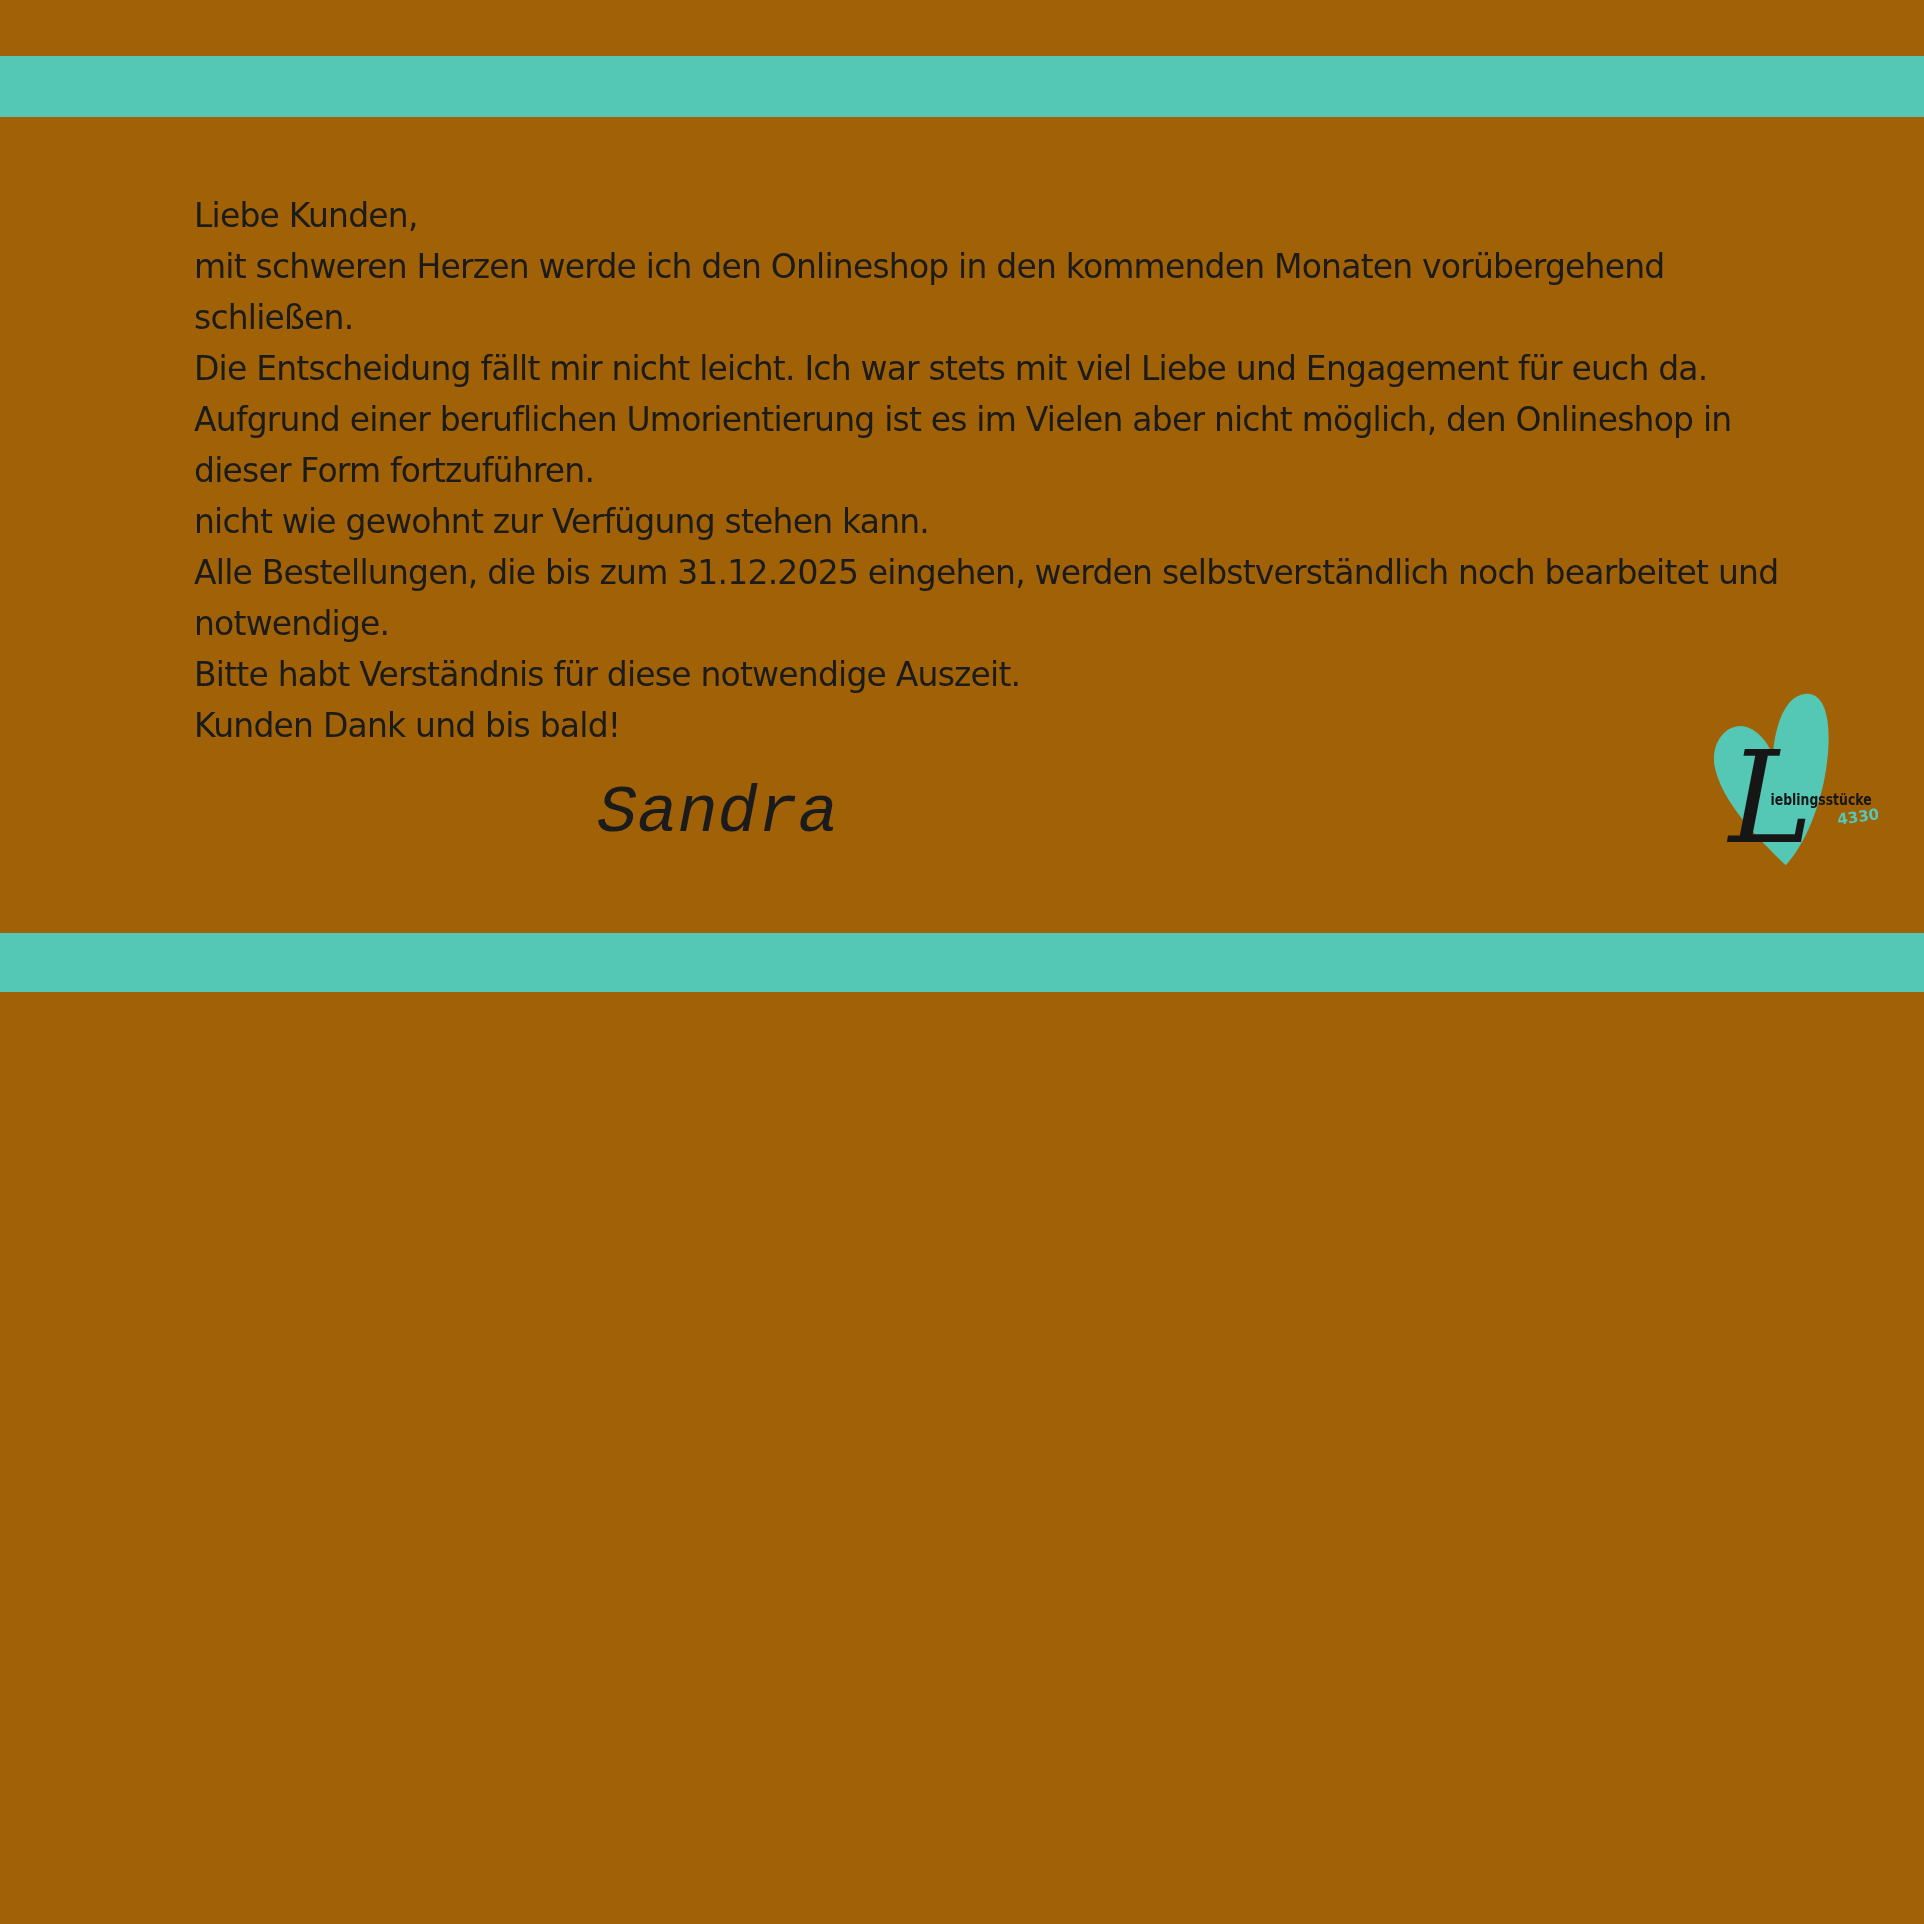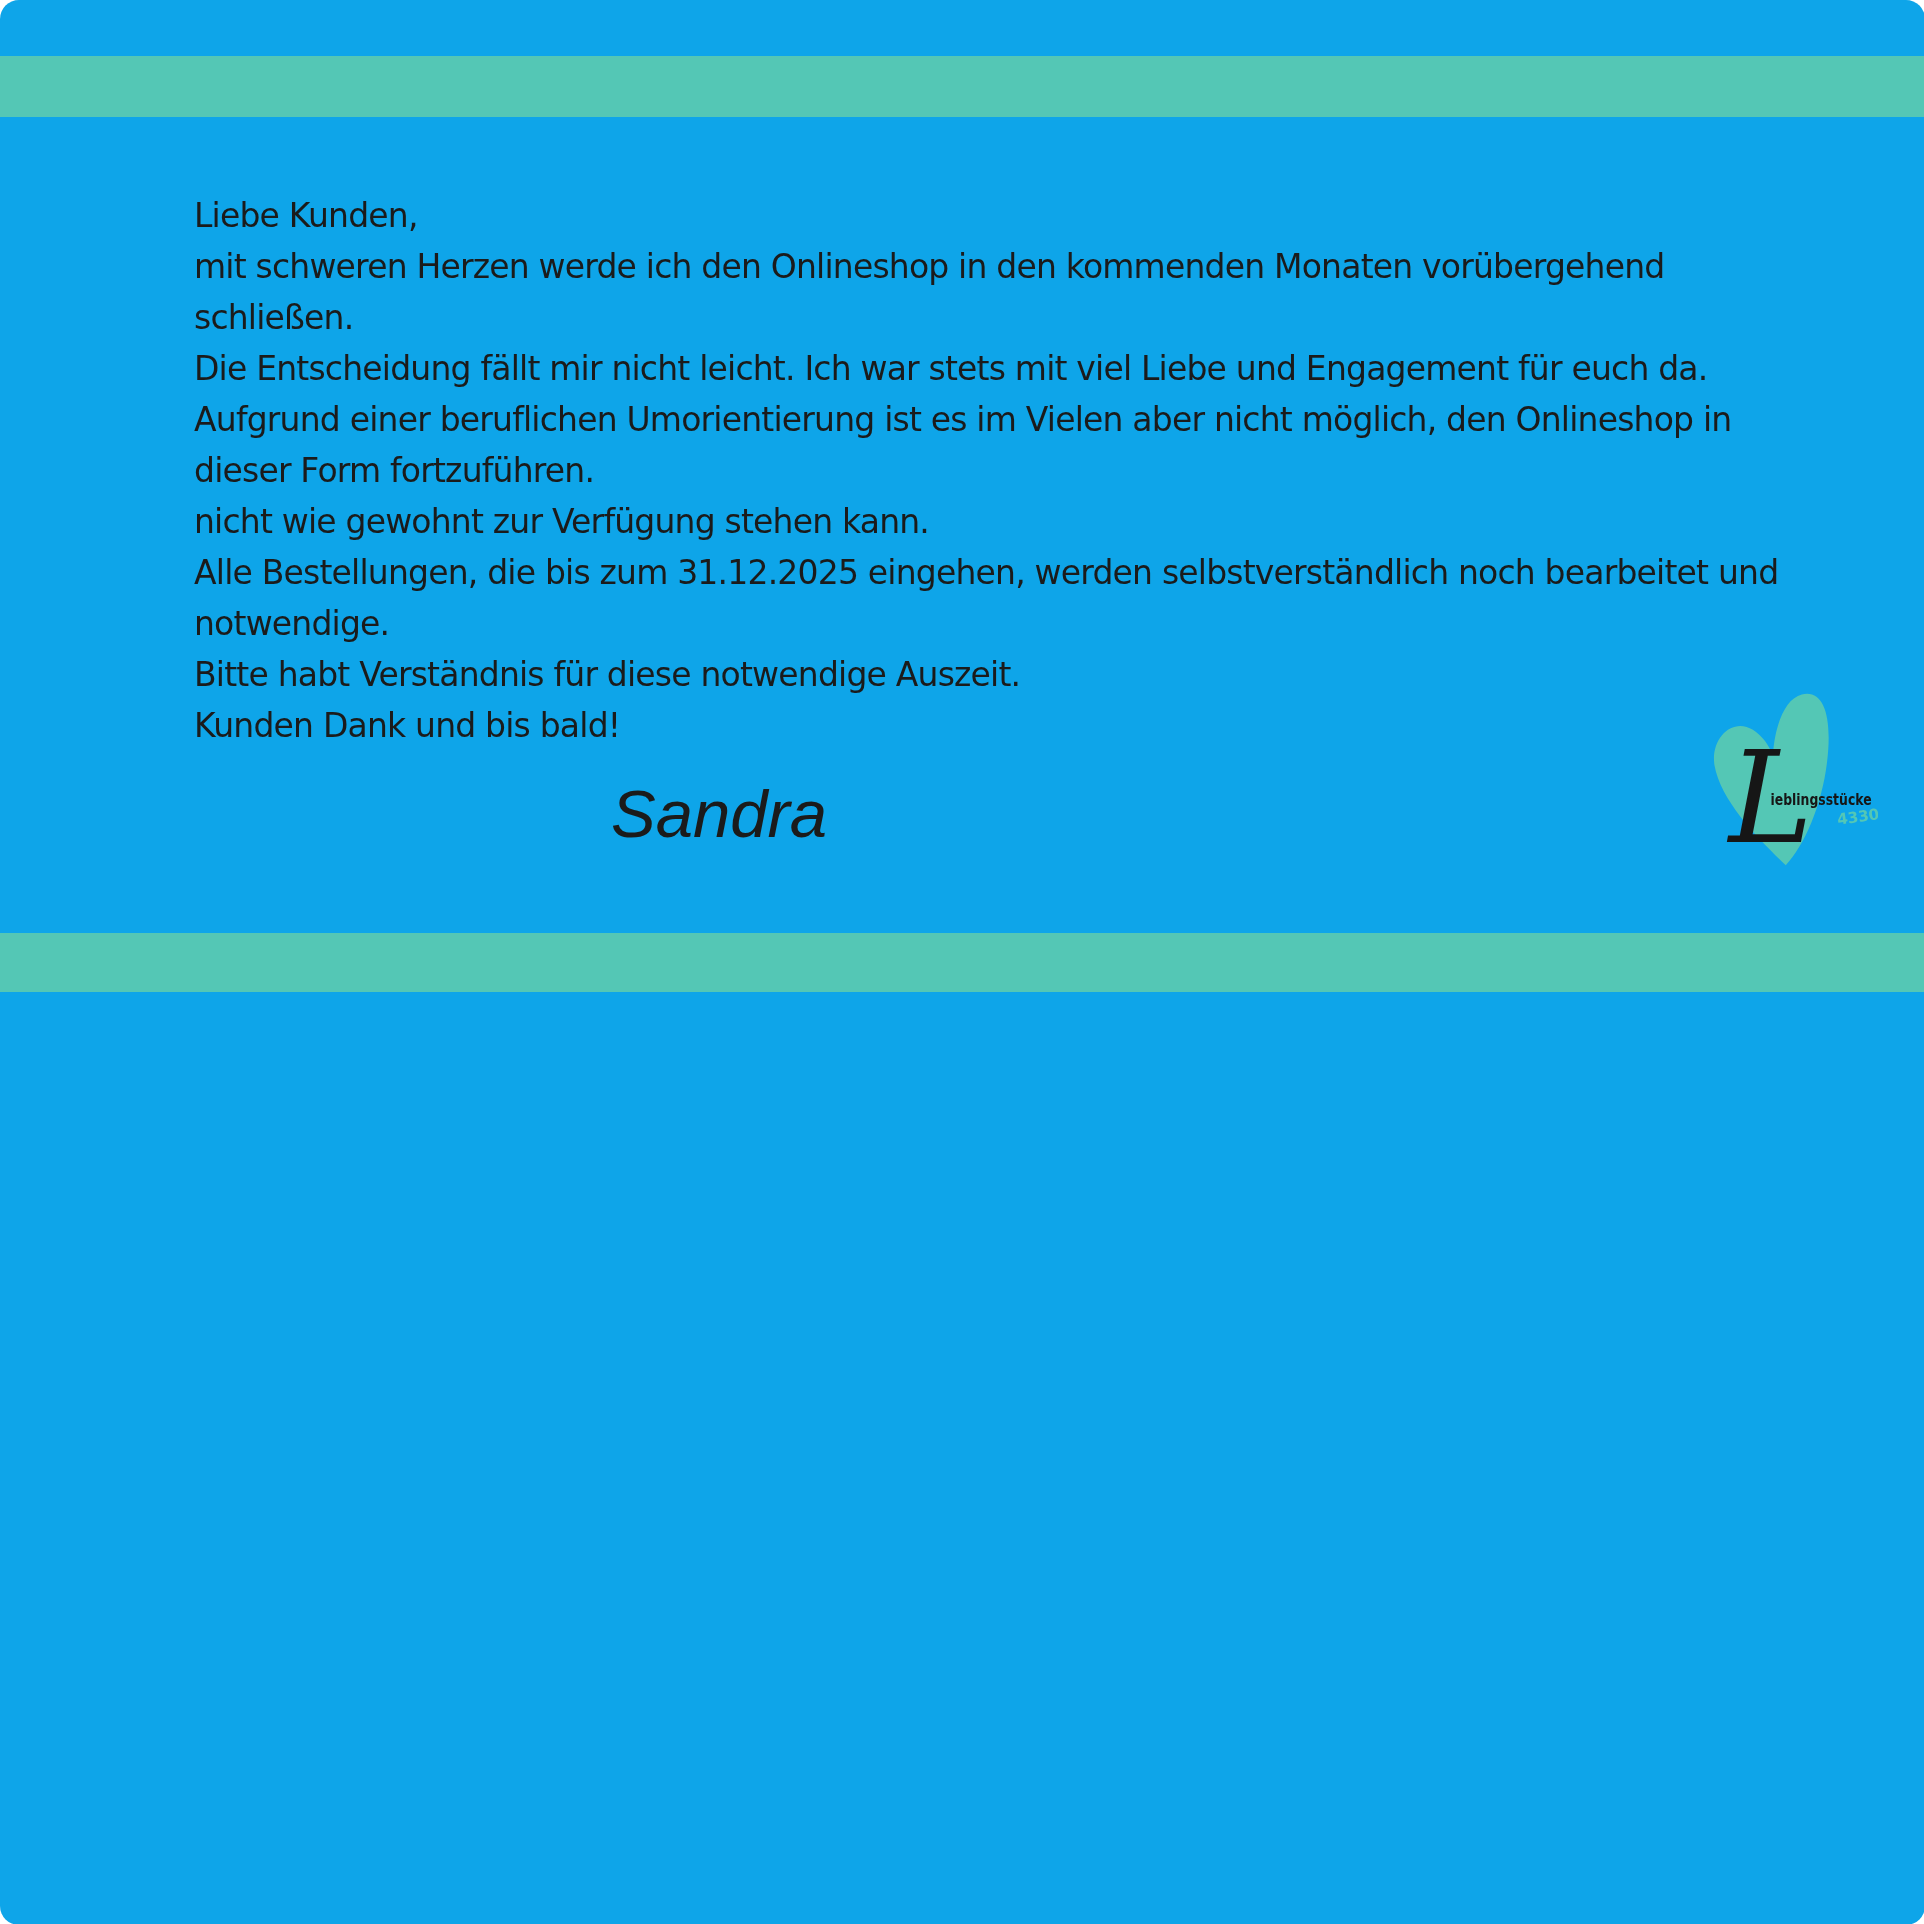"Liebe Kunden," .page { background: #0ea5e9 -> #a16207; border-radius: 19px -> none }
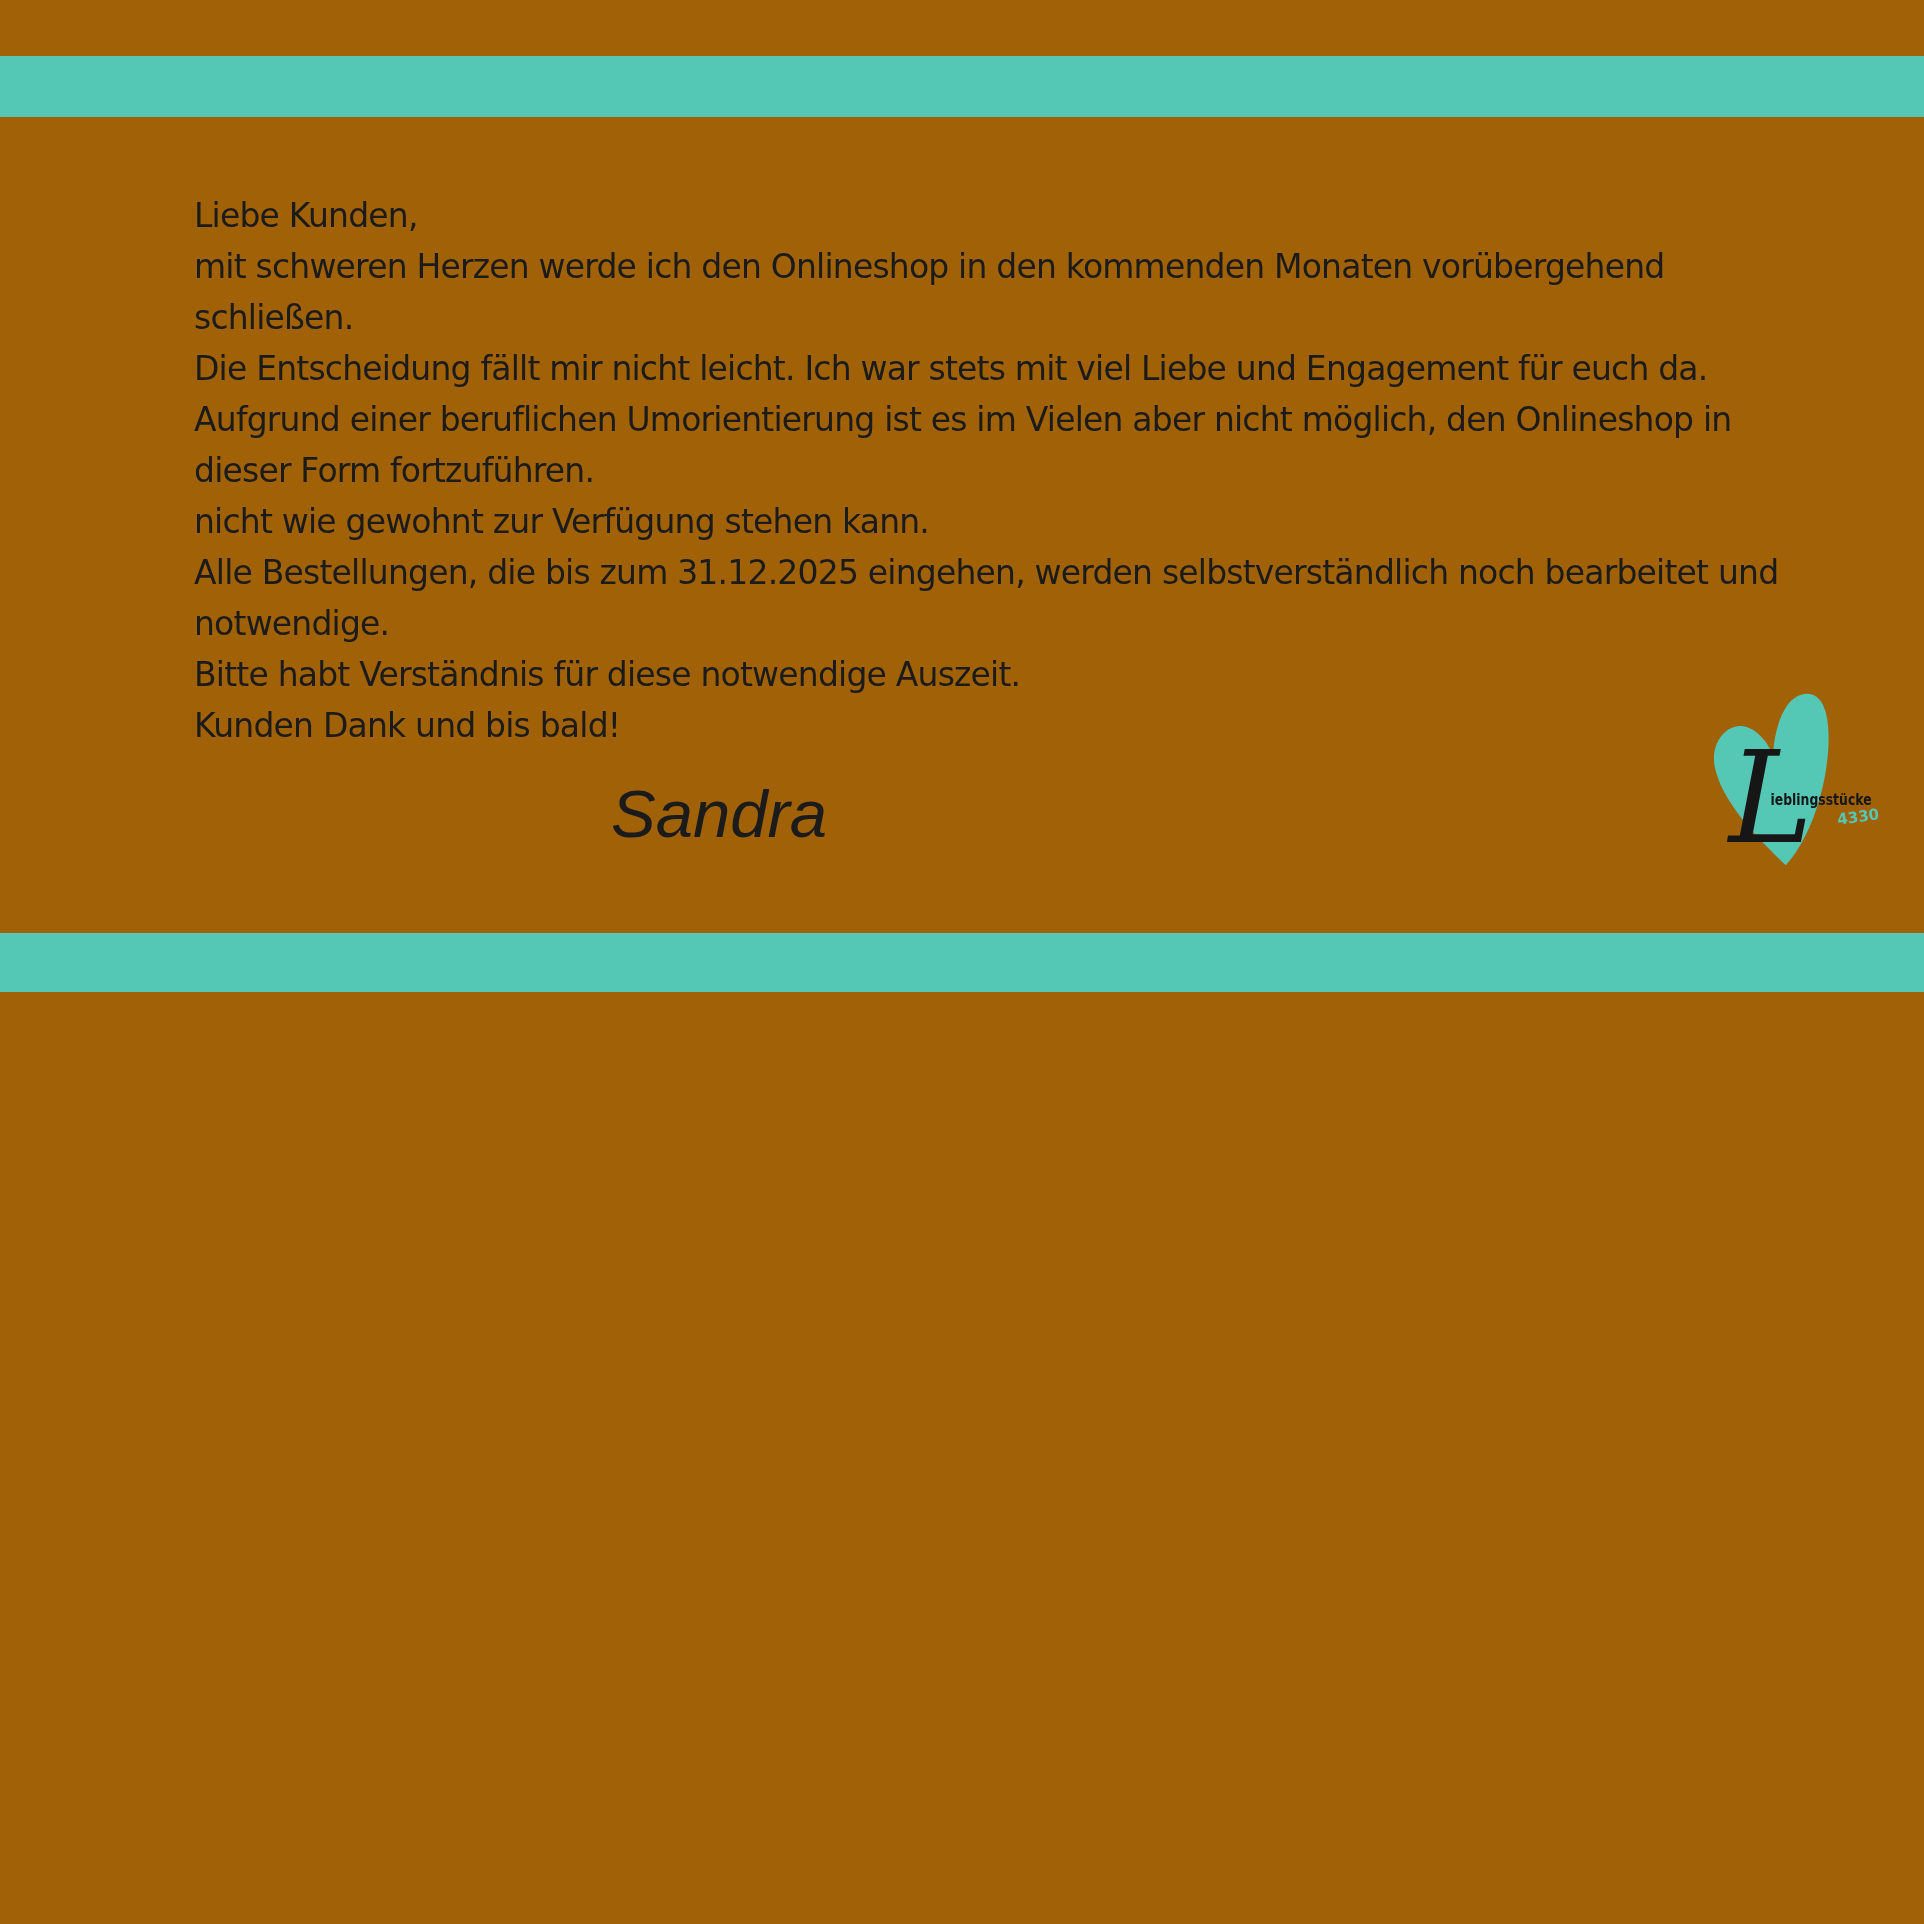"Sandra" .signature { font-family: Liberation Sans, sans-serif -> Liberation Mono, monospace; left: 611px -> 597px }
